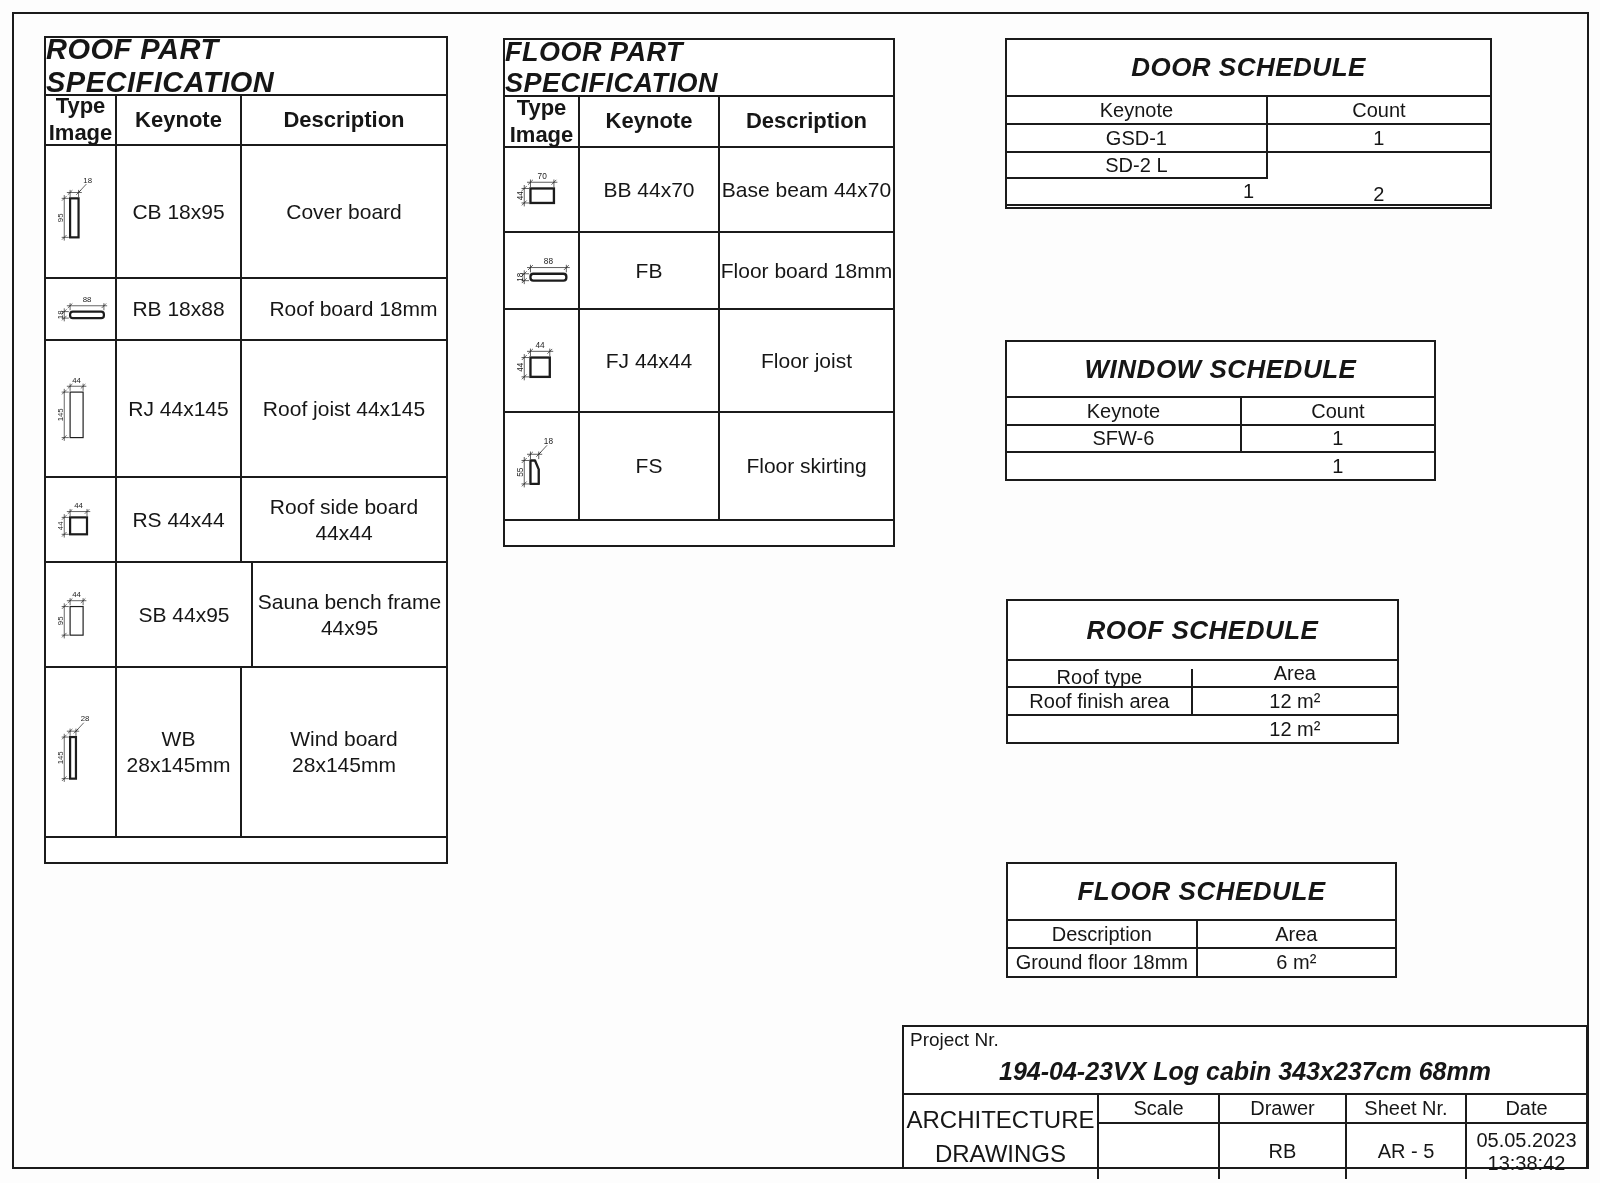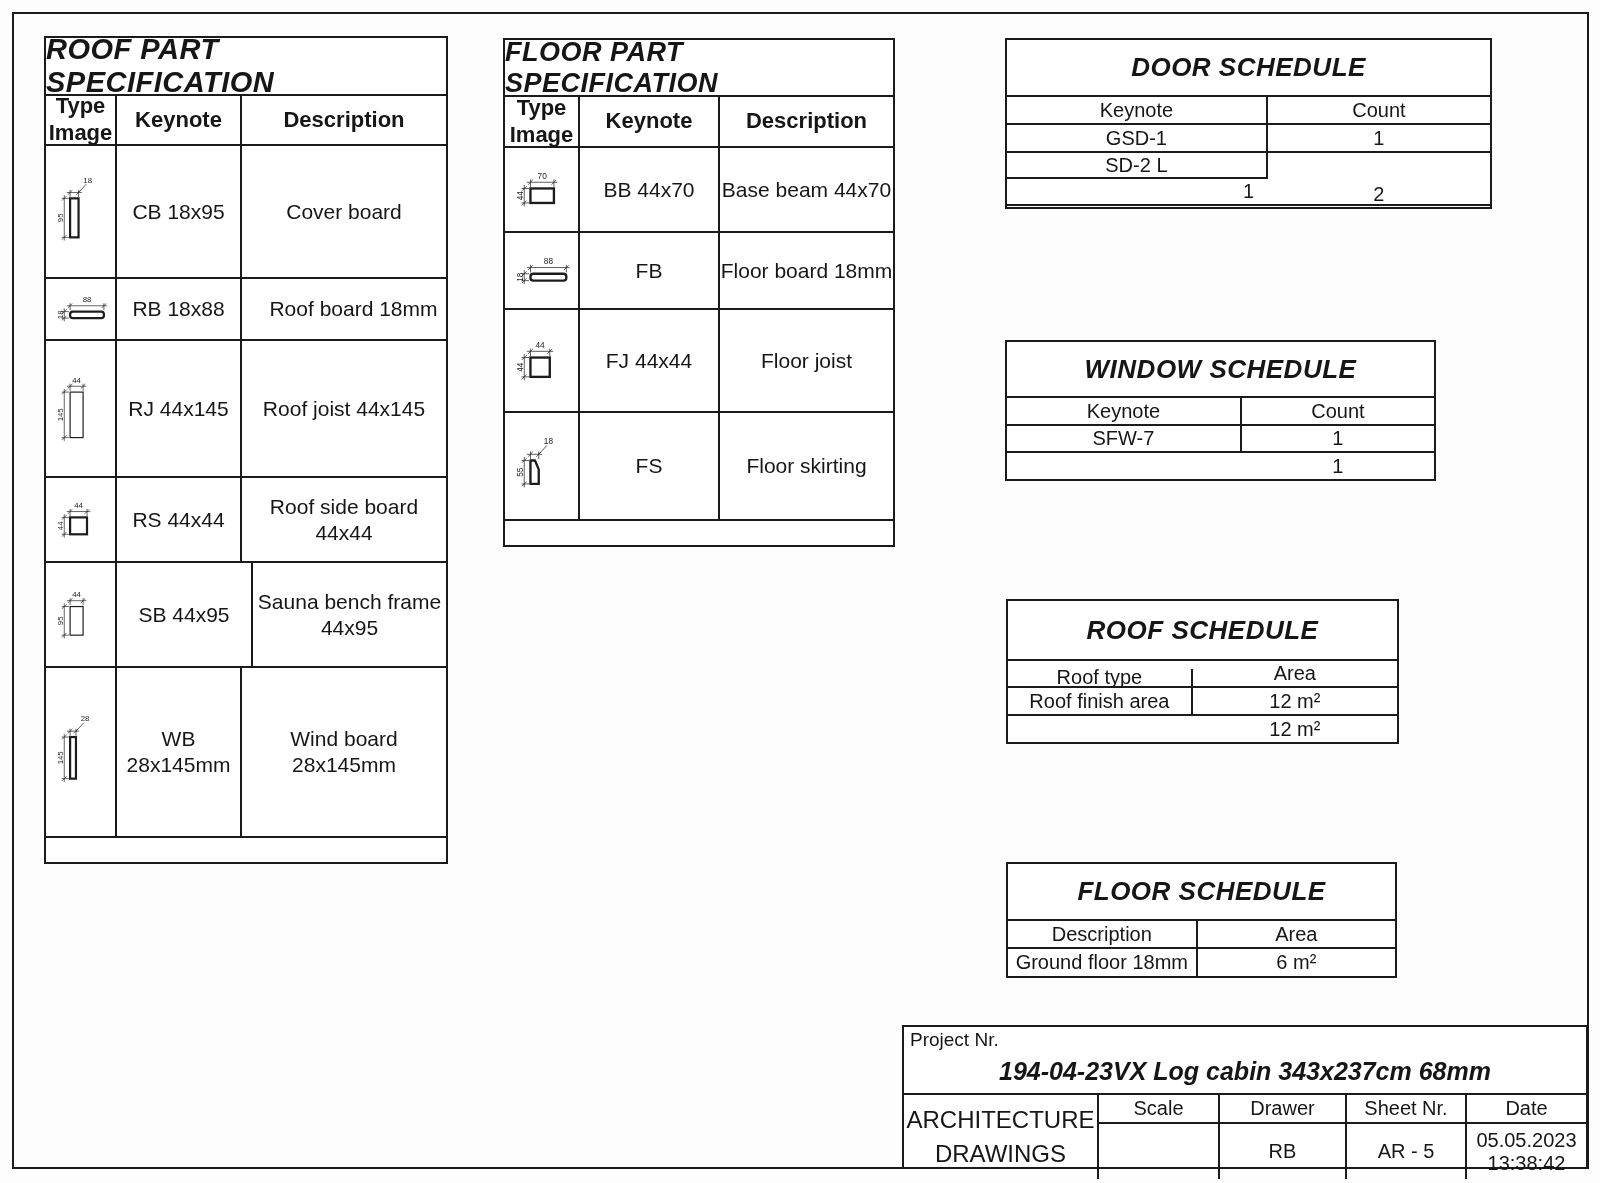"SFW-7" div.br { text: SFW-7 -> SFW-6 }
